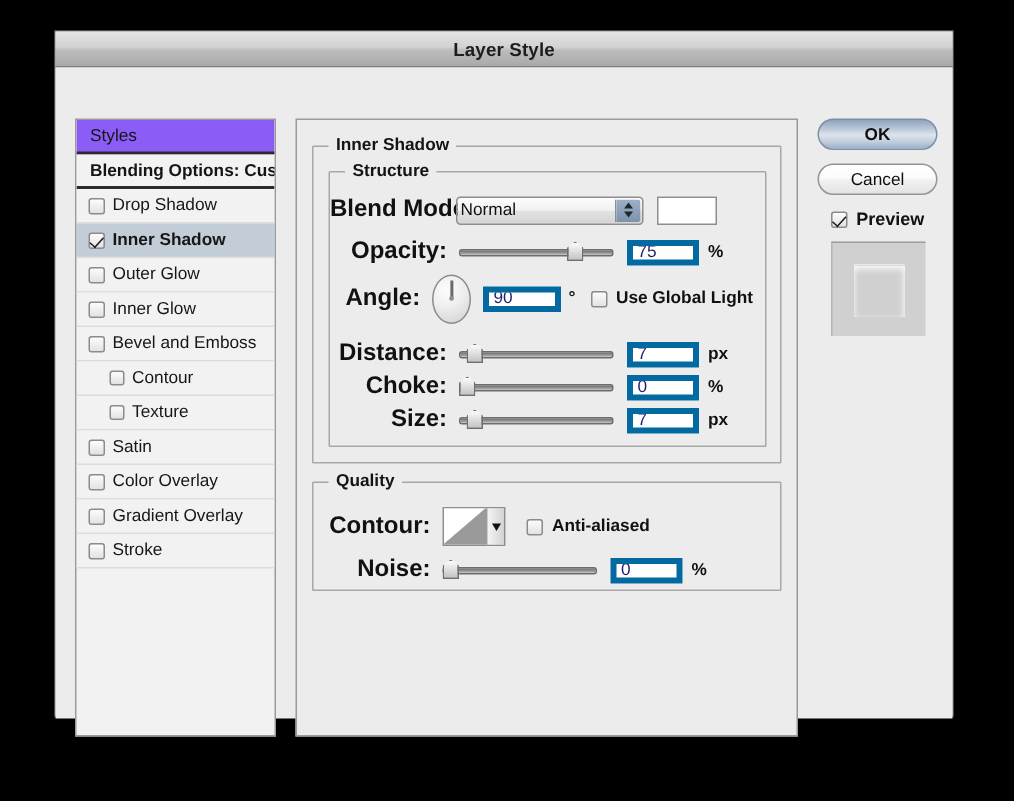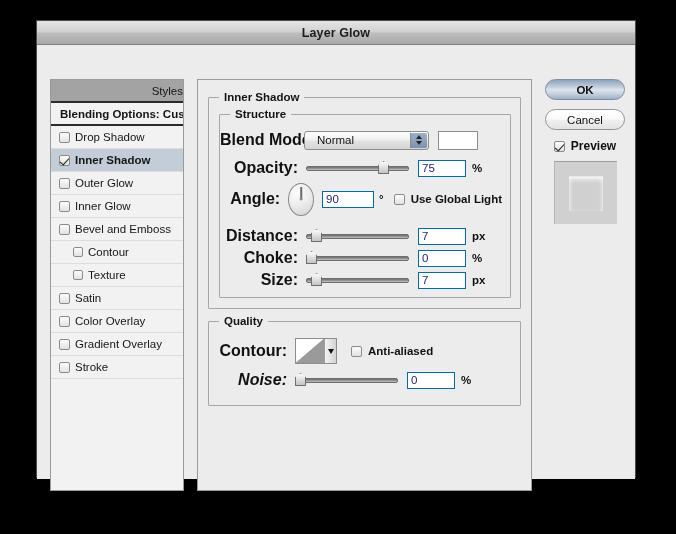"Layer Glow" span.titlebar-text { text: Glow -> Style }
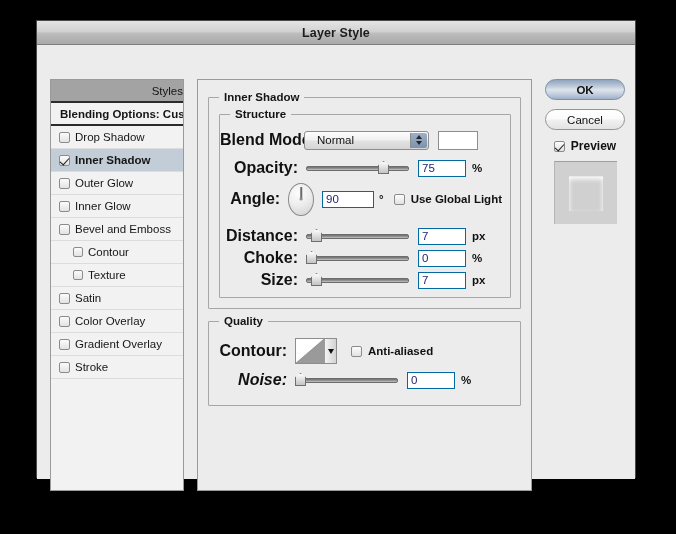"Styles" .styles-head { background: #a3a3a3 -> #8b5cf6; text-align: right -> none }
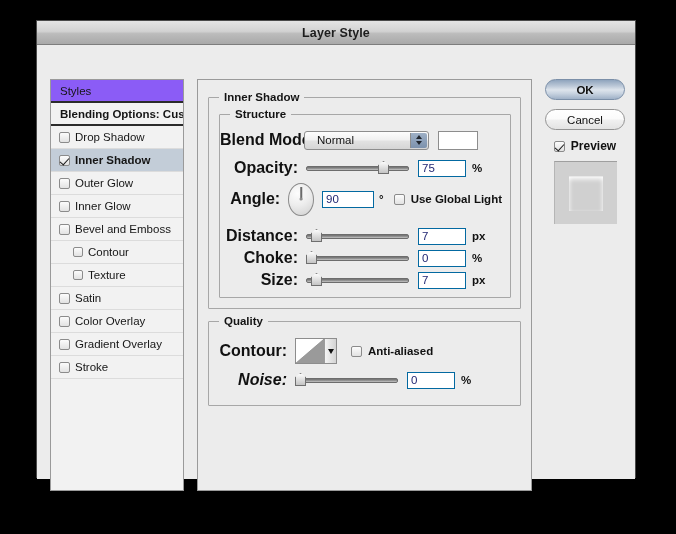"Normal" .popup { padding-left: 12px -> 2px }
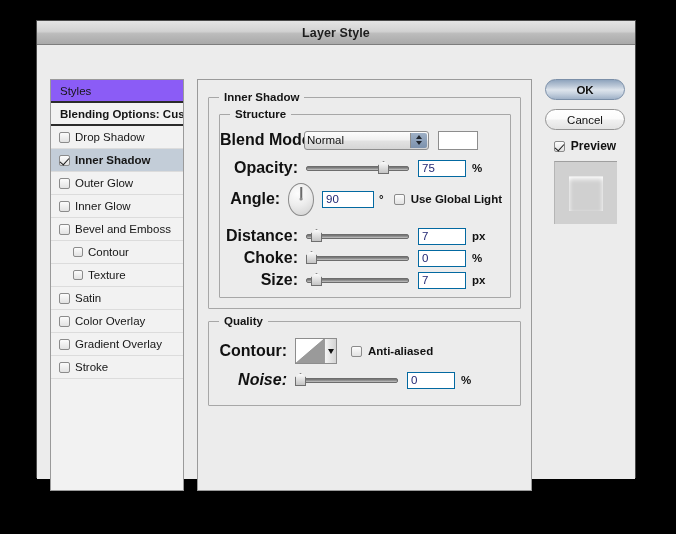"75" .field { border: 1px solid #0369a1 -> 4px solid #0369a1 }
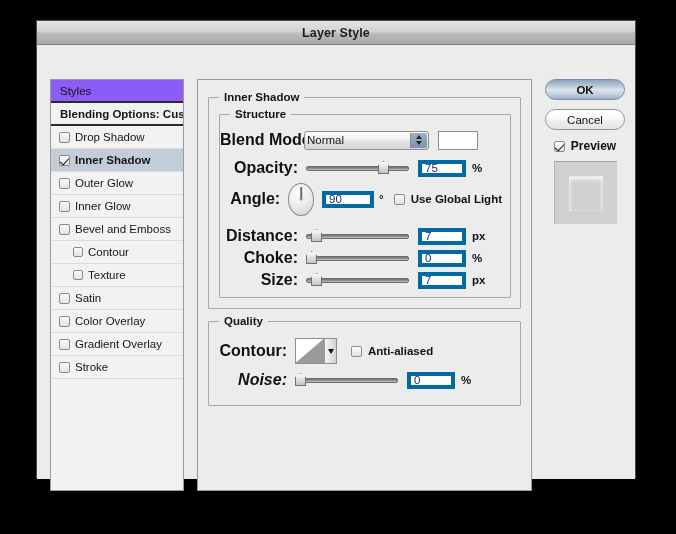"Quality" #grp-quality { height: 85px -> 73px }
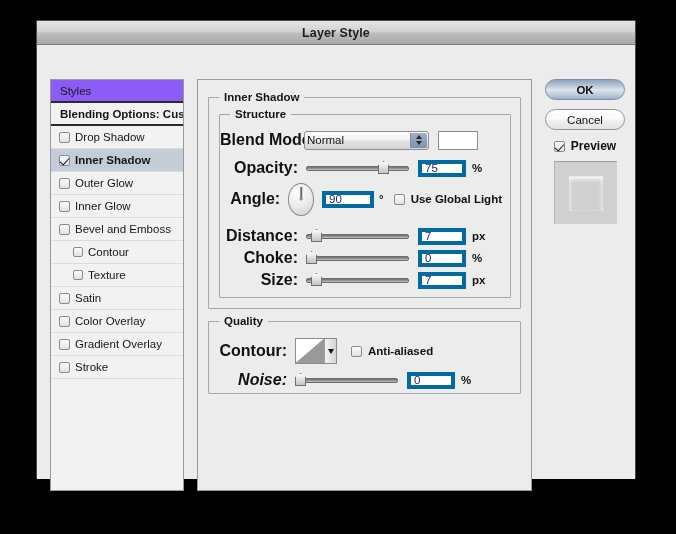"Noise:" span.row-label { font-style: italic -> none }
